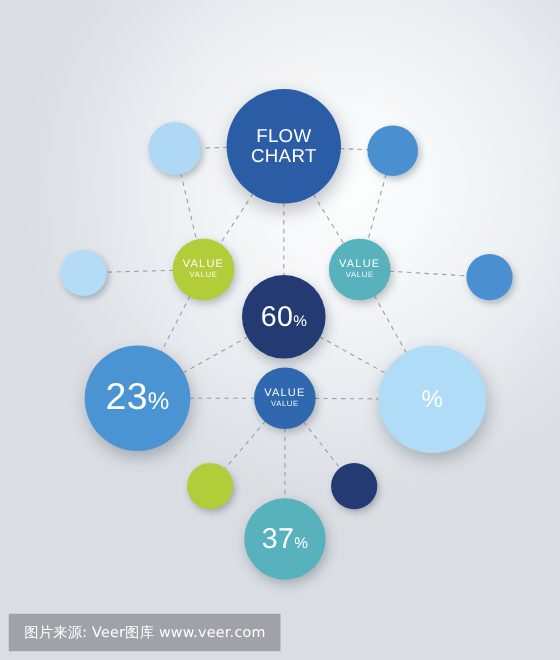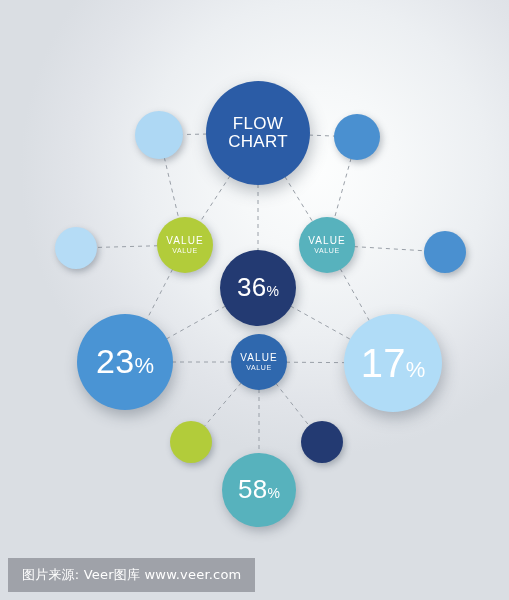"36" span.lbl-main { text: 36 -> 60 }
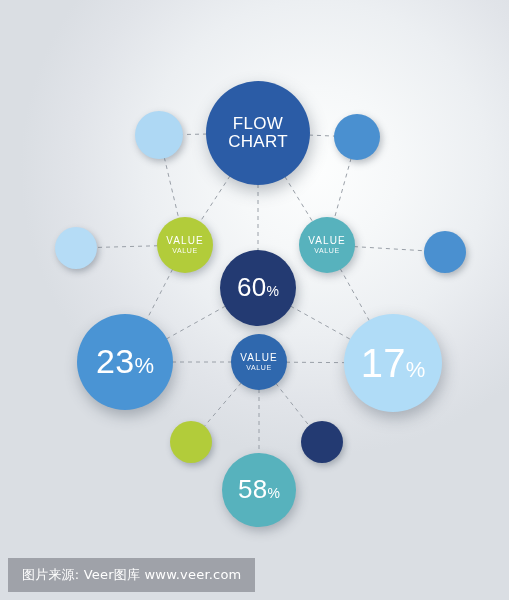"17" span.lbl-main { html: <span>17</span> -> none }
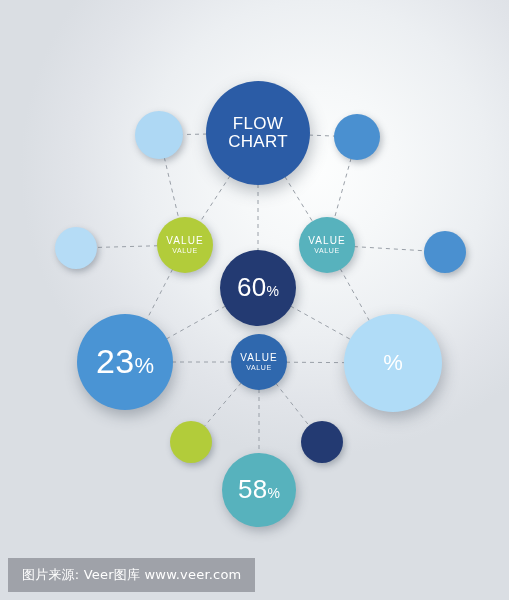"58" span.lbl-main { text: 58 -> 37 }
